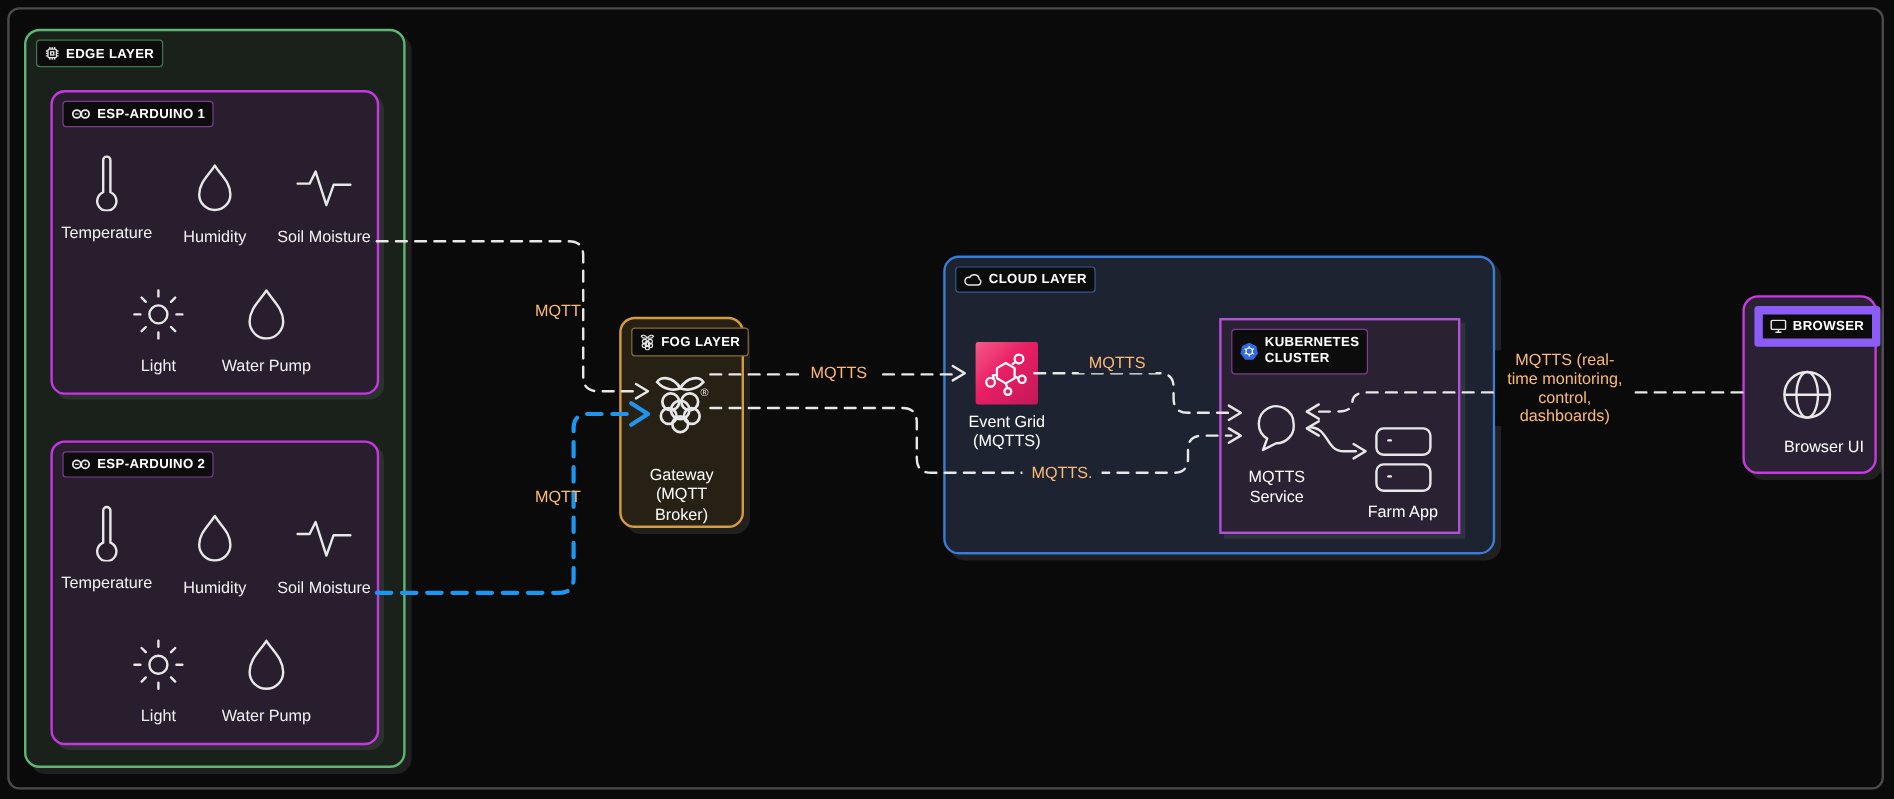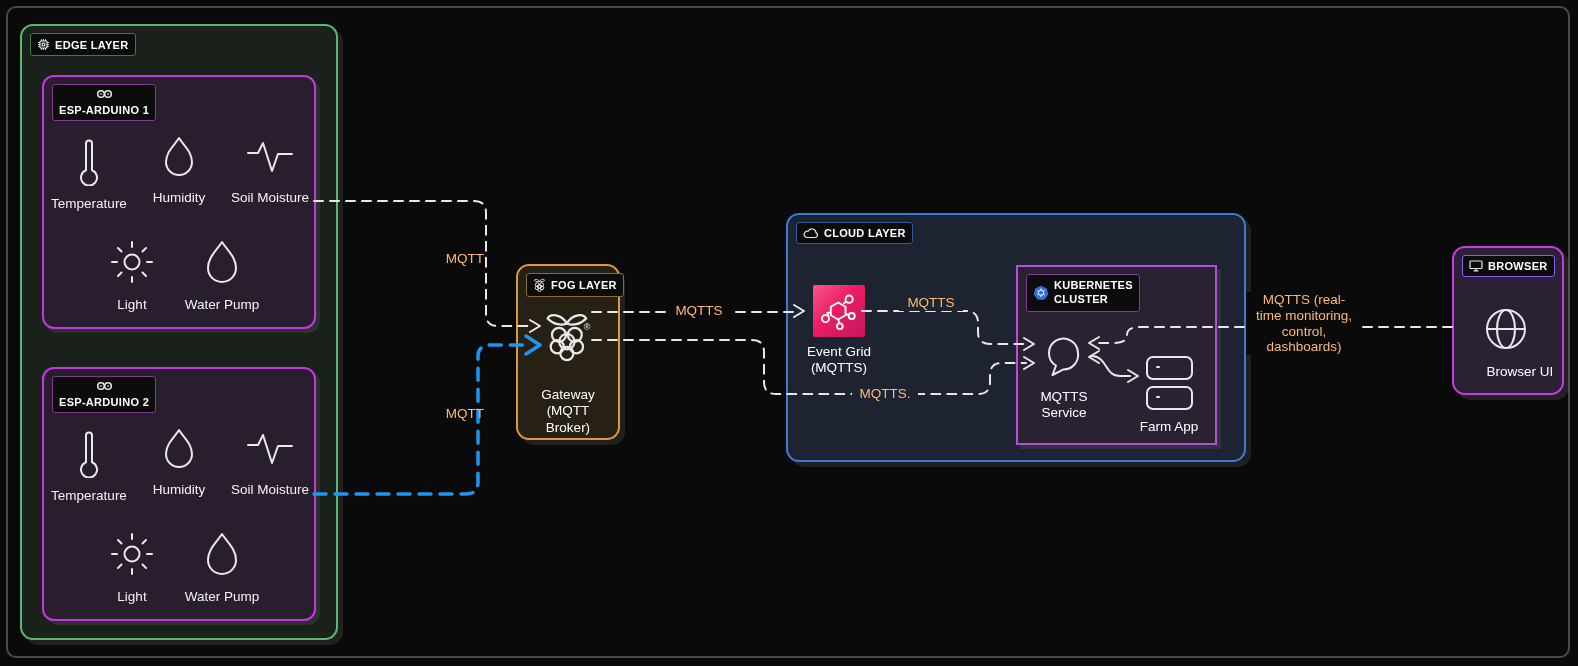"ESP-ARDUINO 1" .b-esp { flex-direction: column -> none }
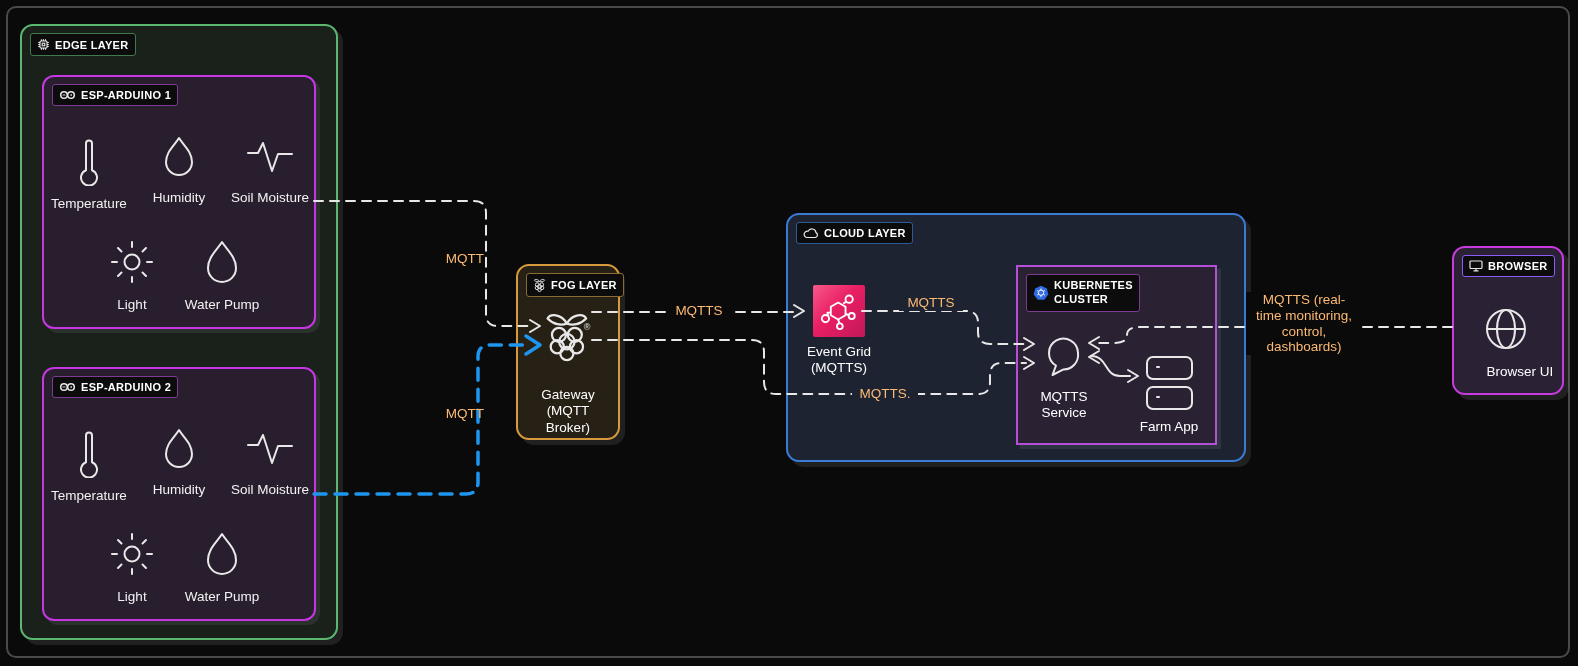"Temperature" .s-temp { top: 61px -> 51px }
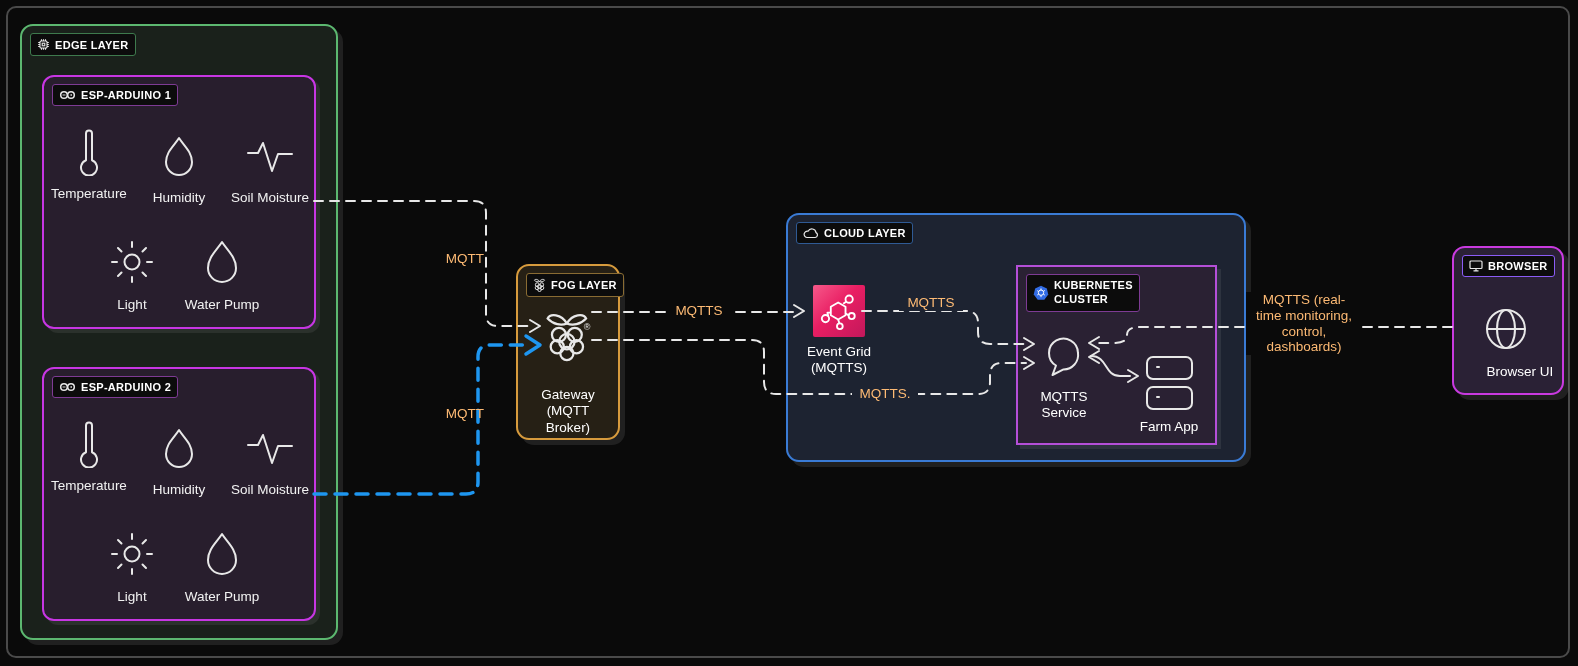"BROWSER" .b-browser { border: 1px solid #8b5cf6 -> 7px solid #8b5cf6 }
